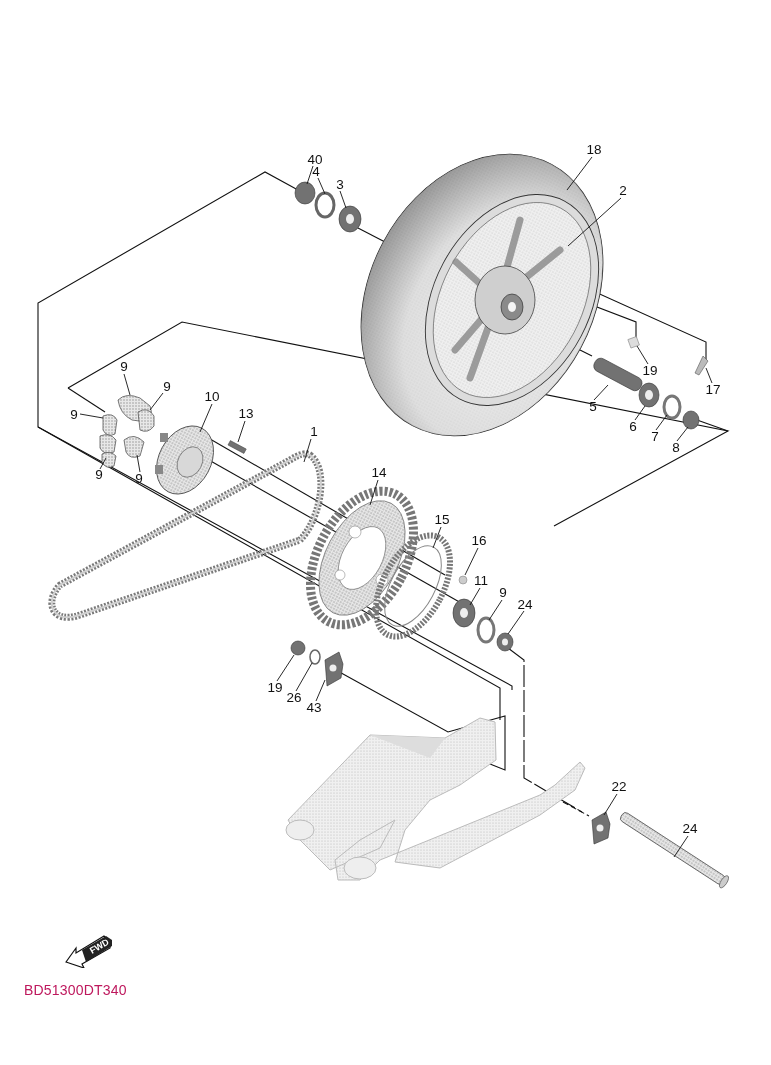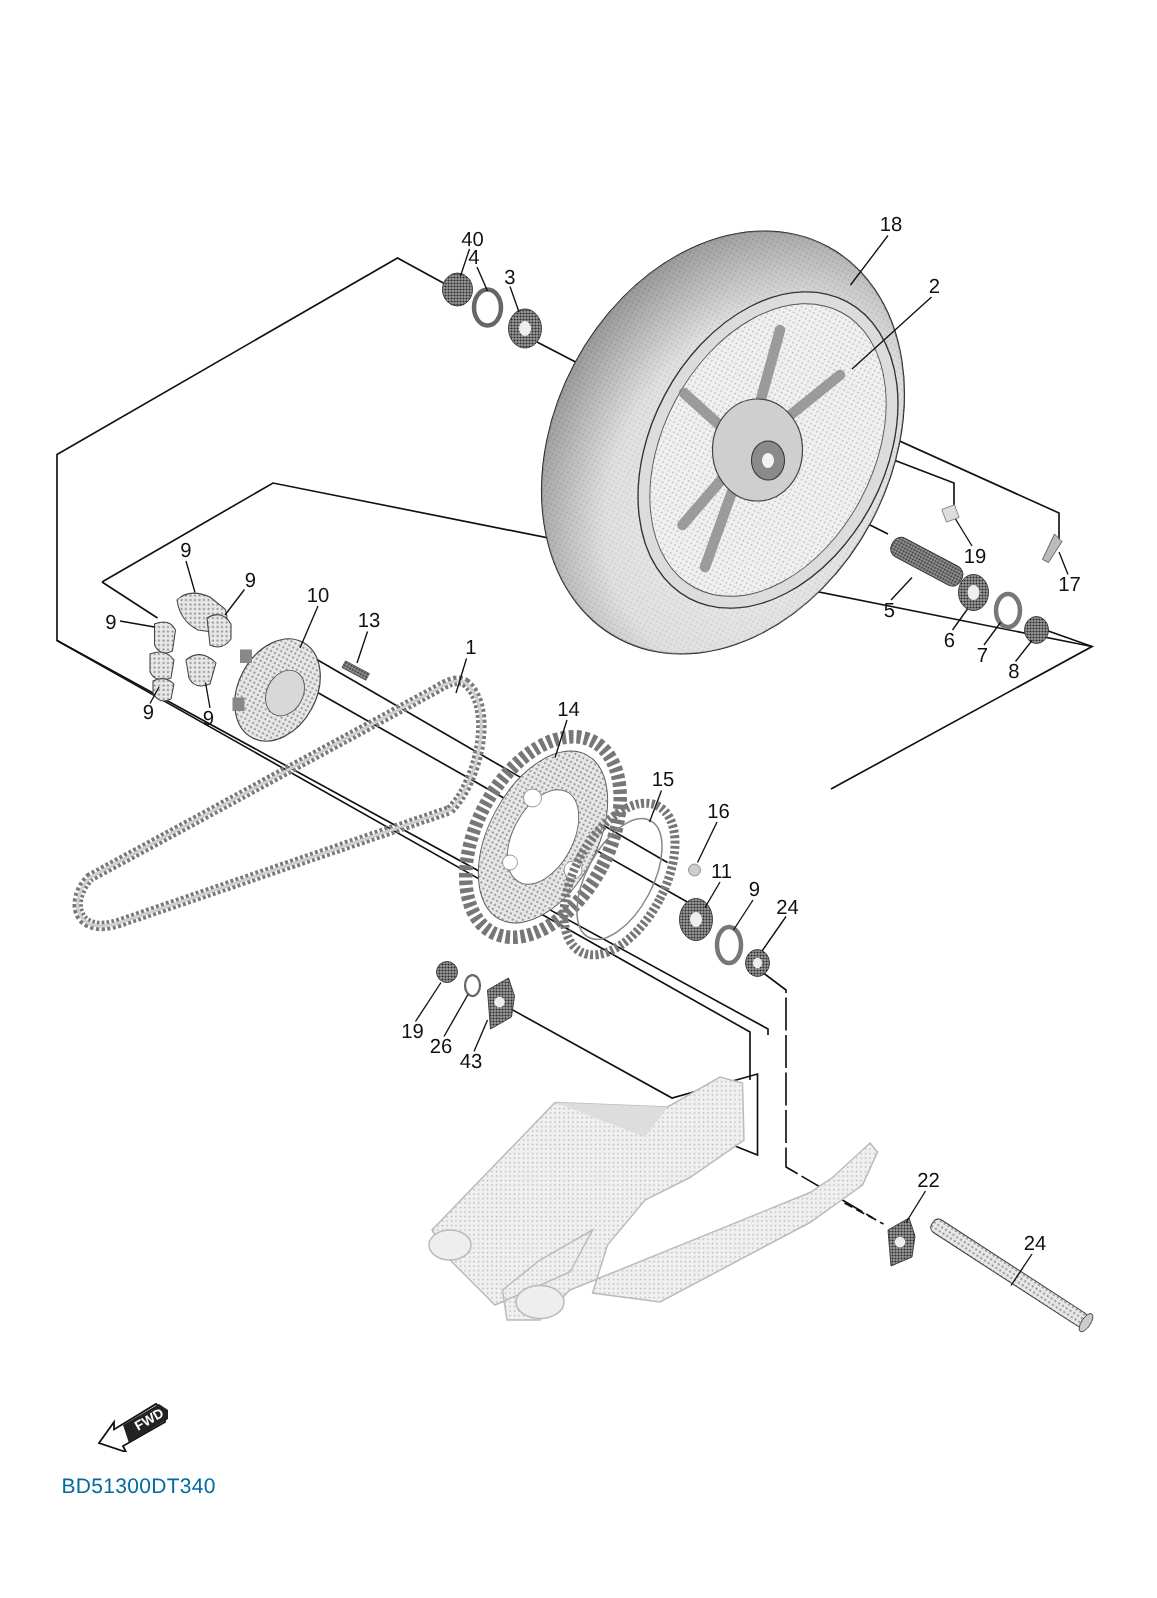"BD51300DT340" .diagram-code { color: #0369a1 -> #be185d; left: 41px -> 24px }
